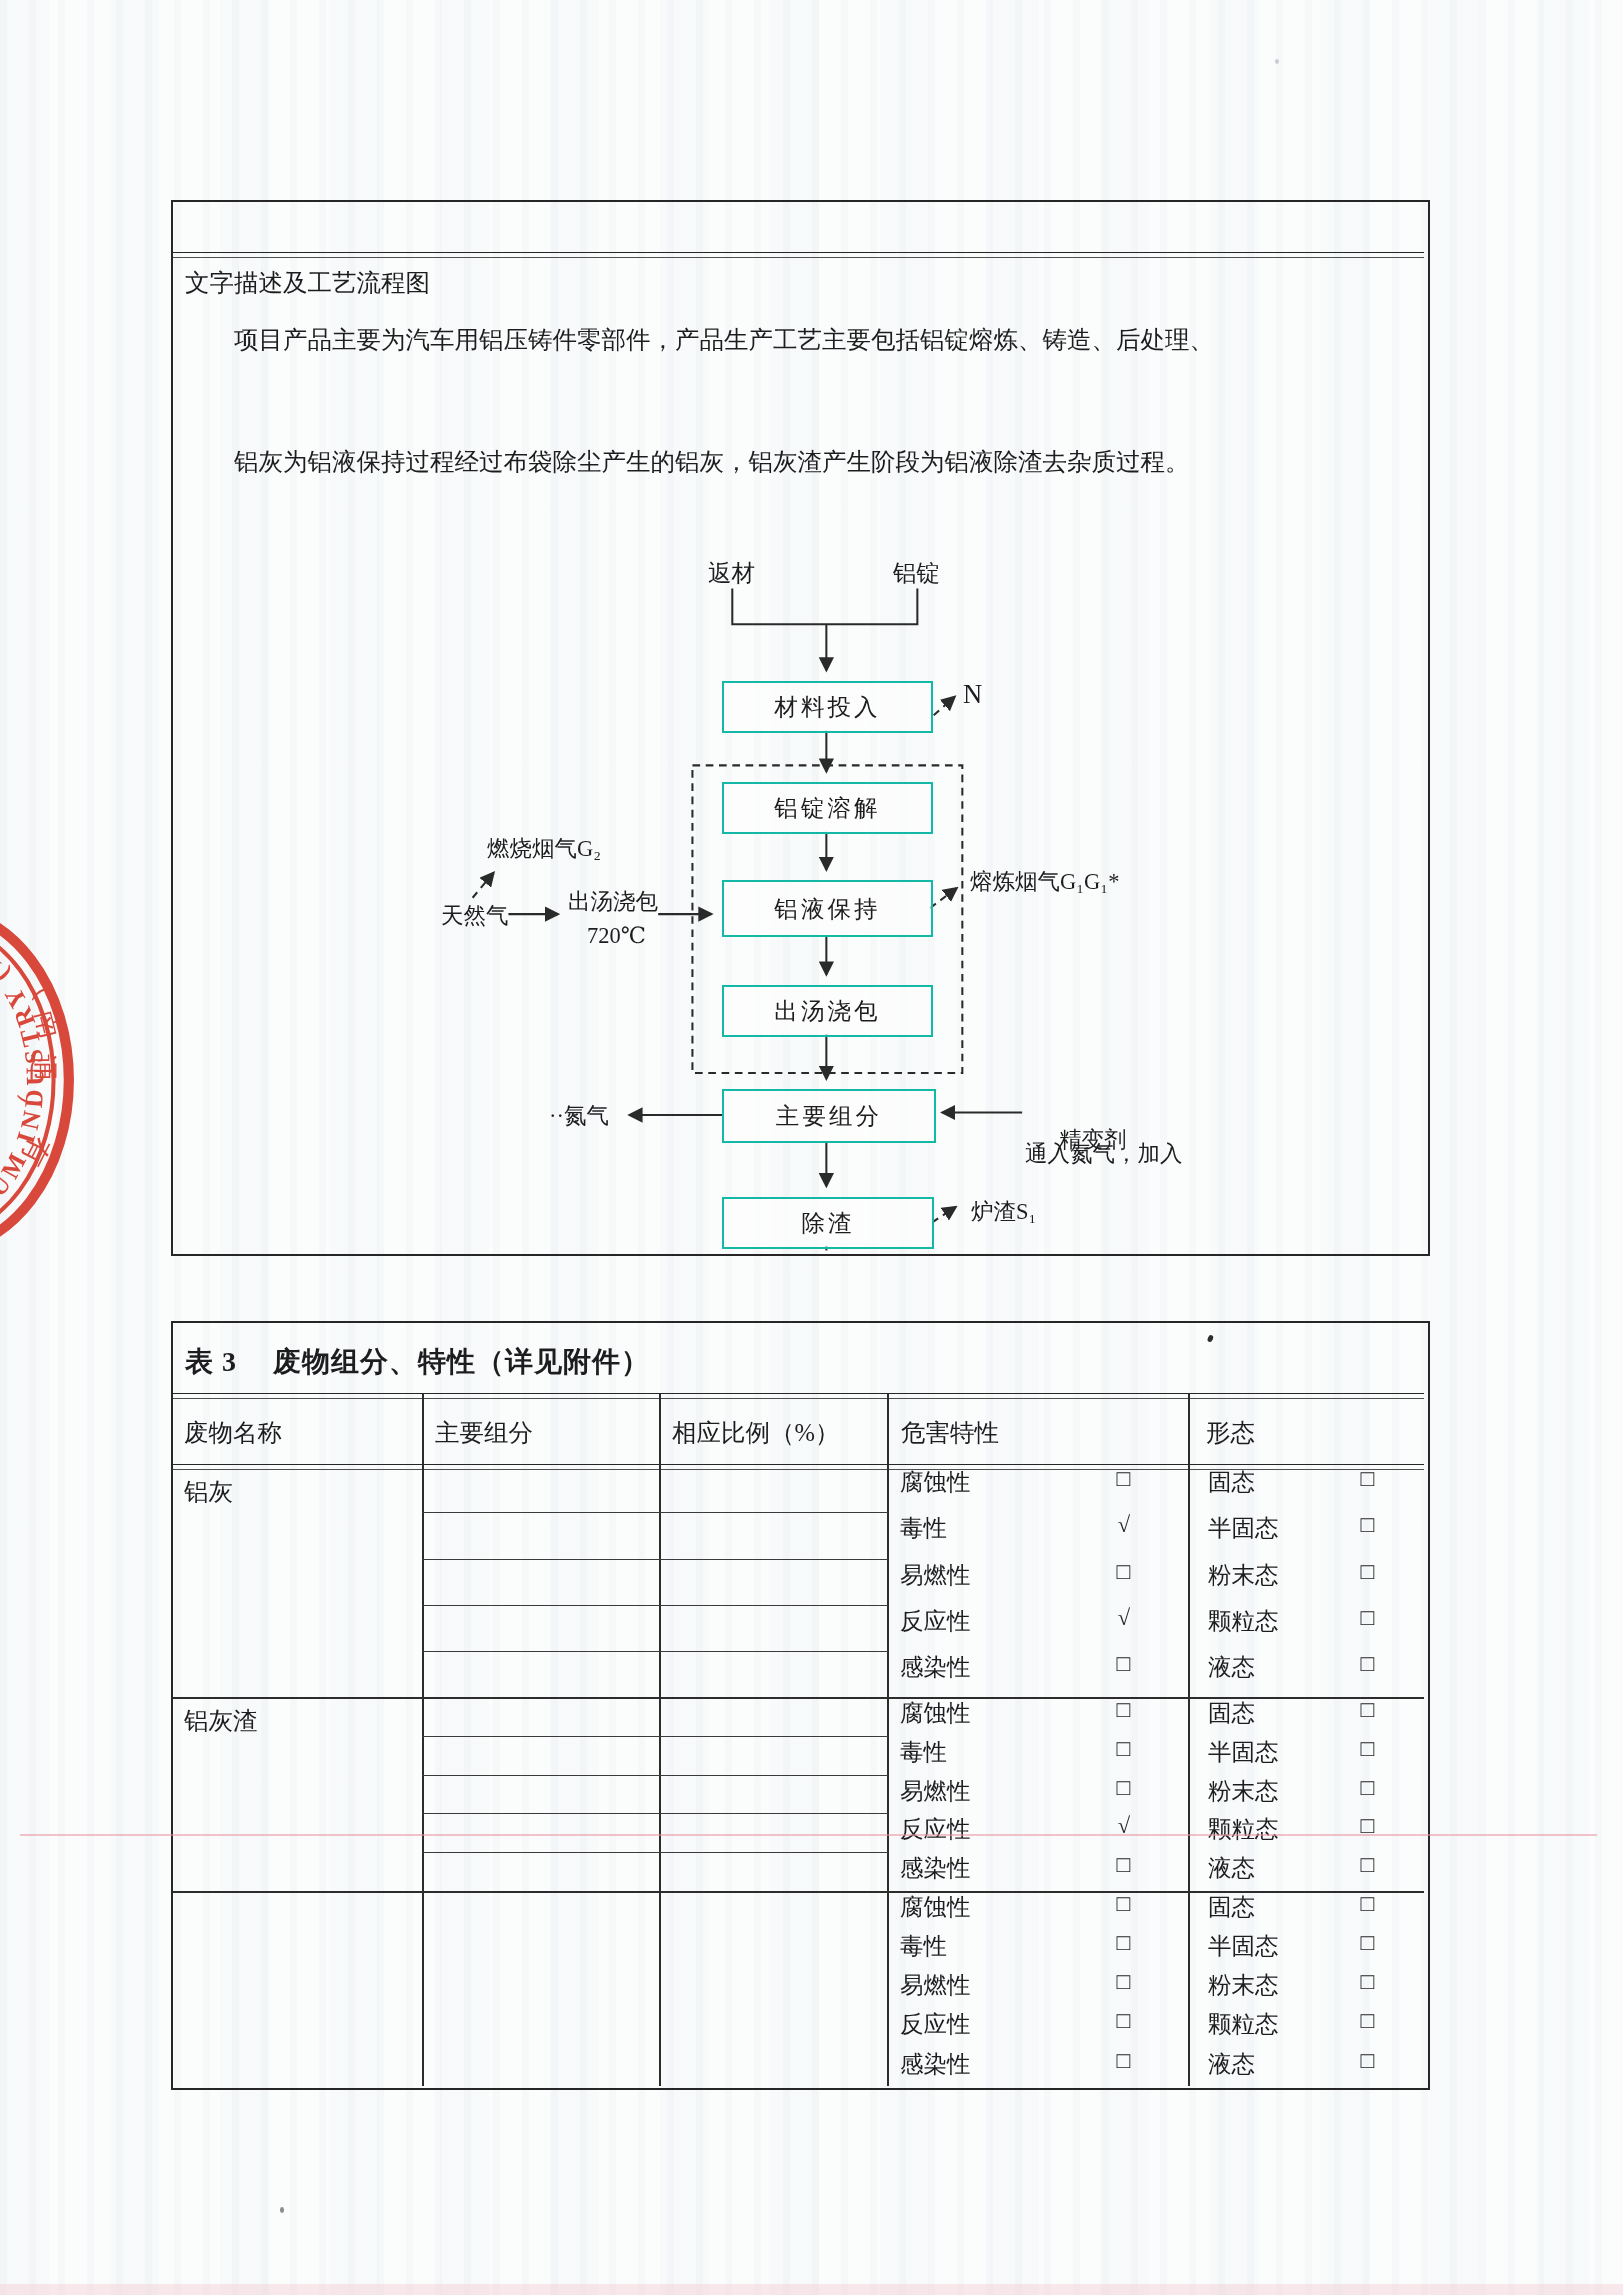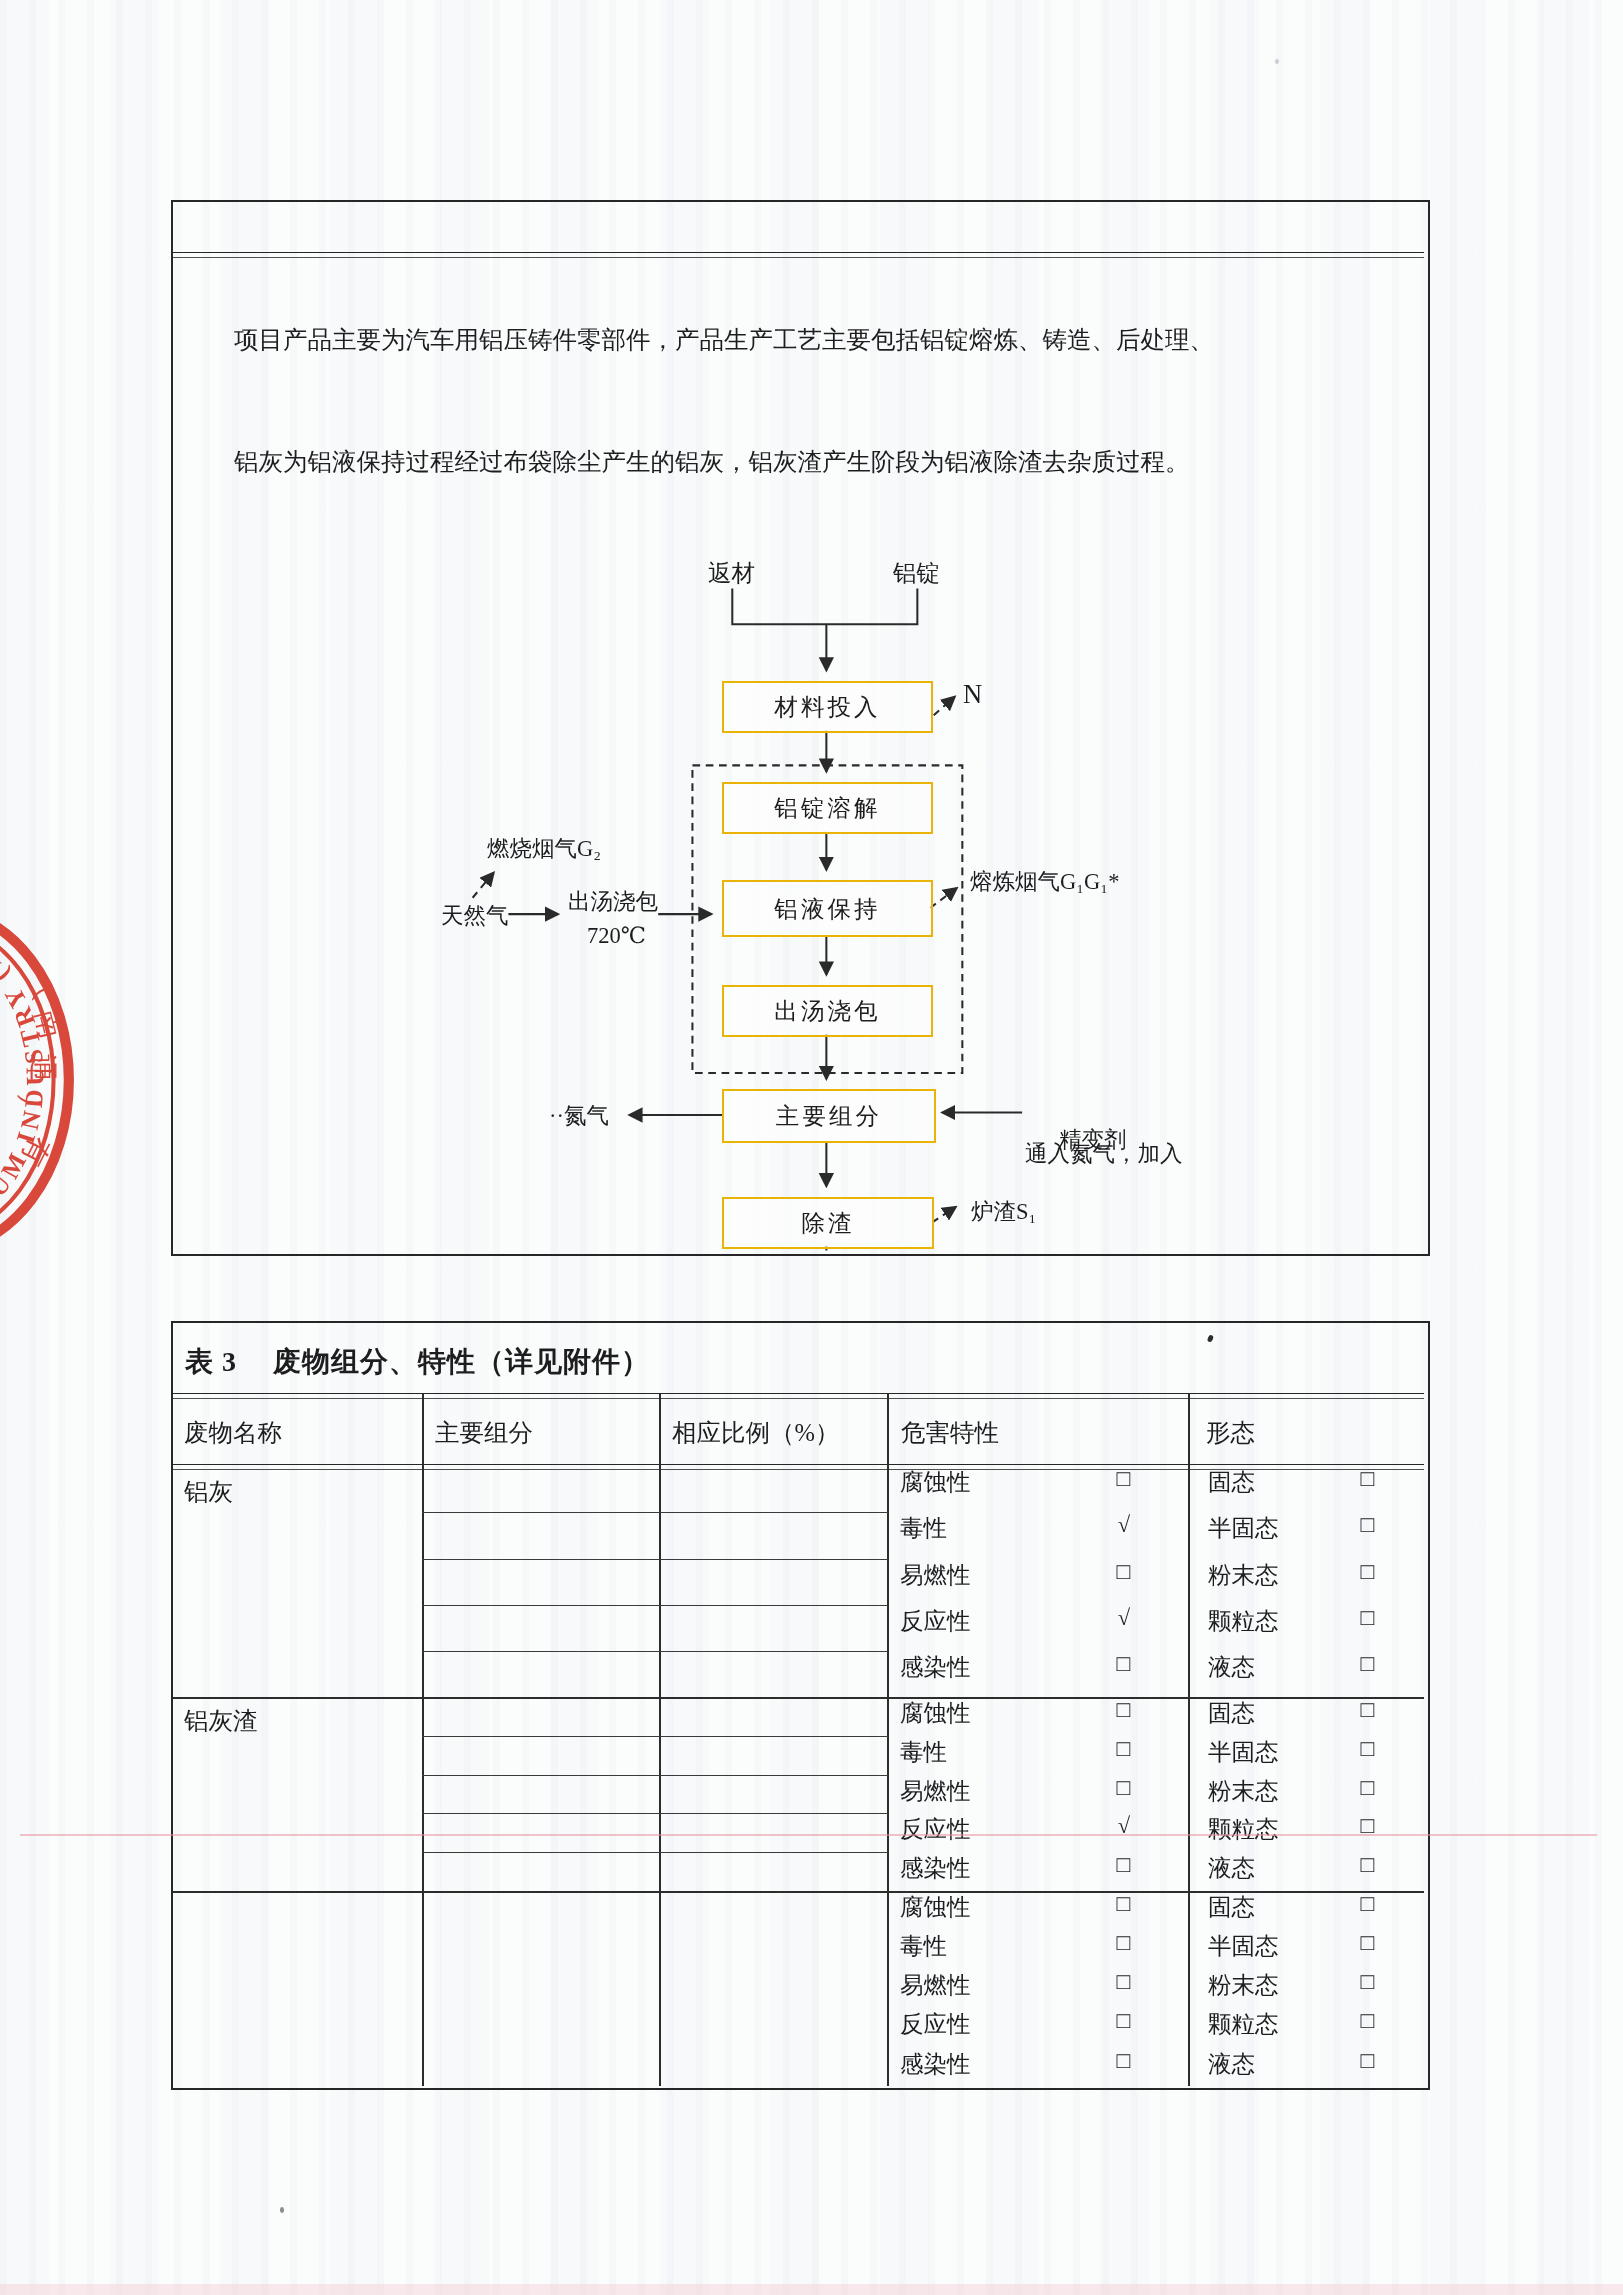"文字描述及工艺流程图" div.abs { html: none -> <div>文字描述及工艺流程图</div> }
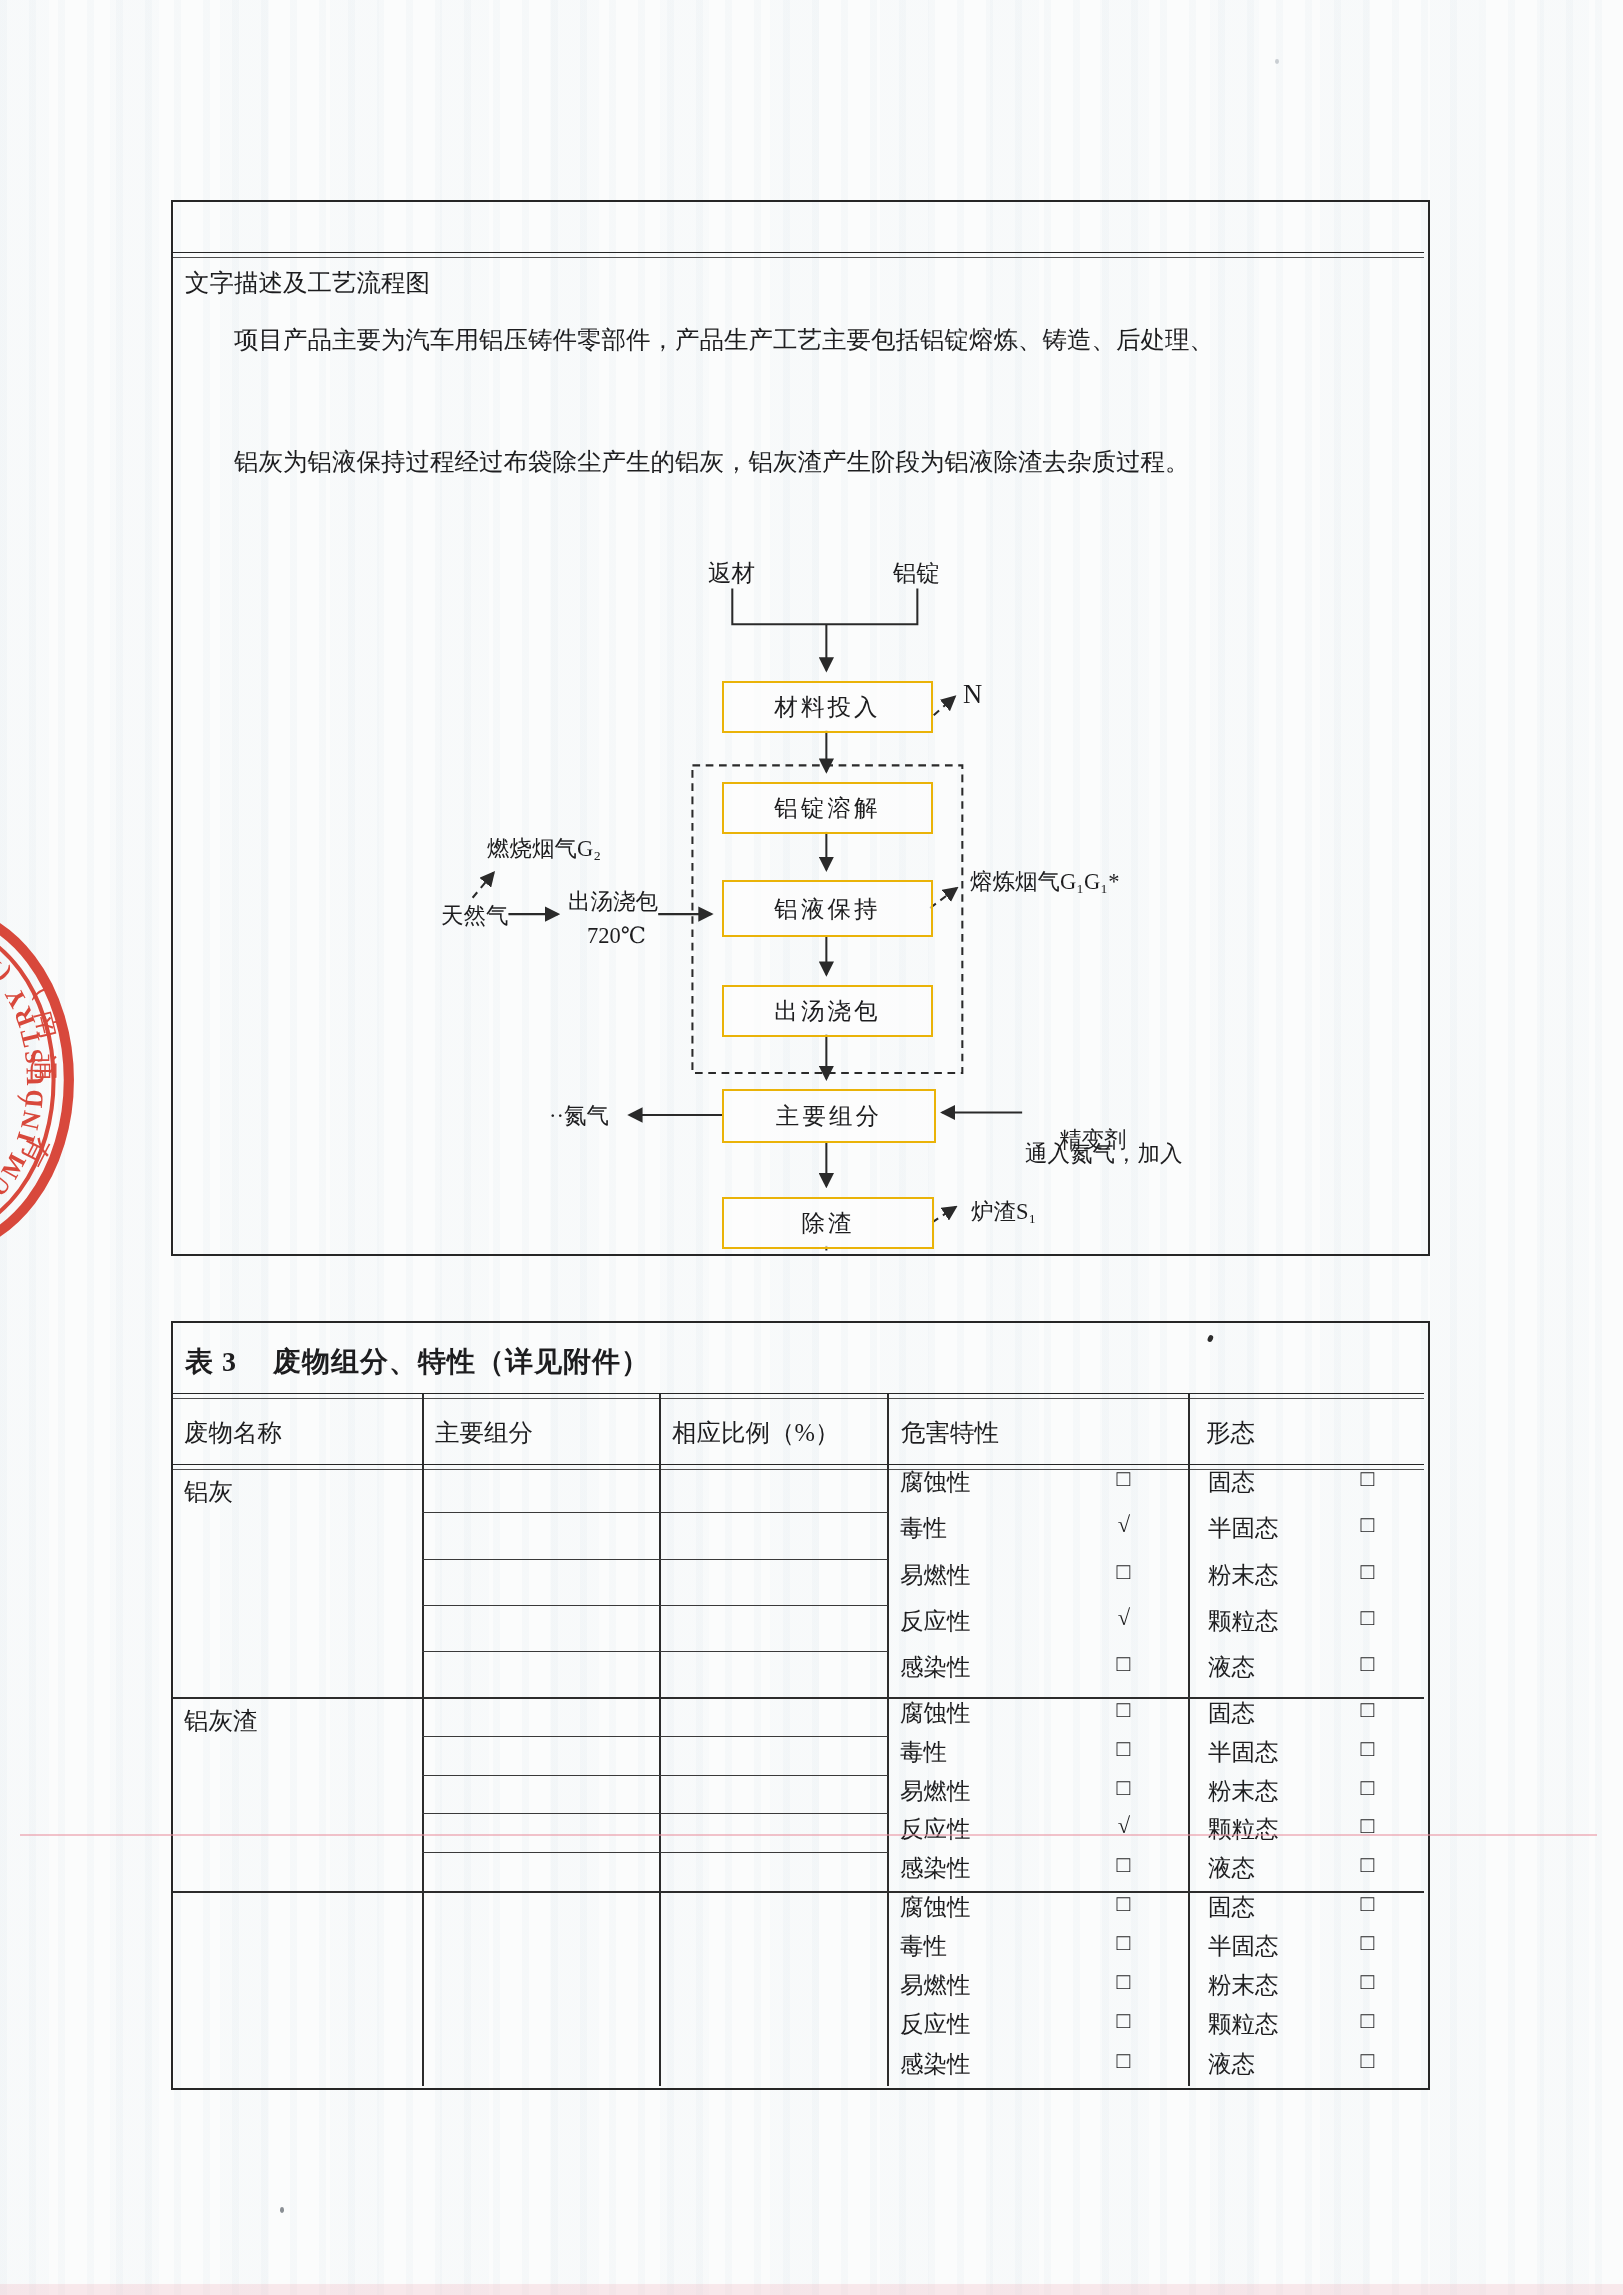"材料投入" .bx { border: 2px solid #eab308 -> 2px solid #14b8a6 }
